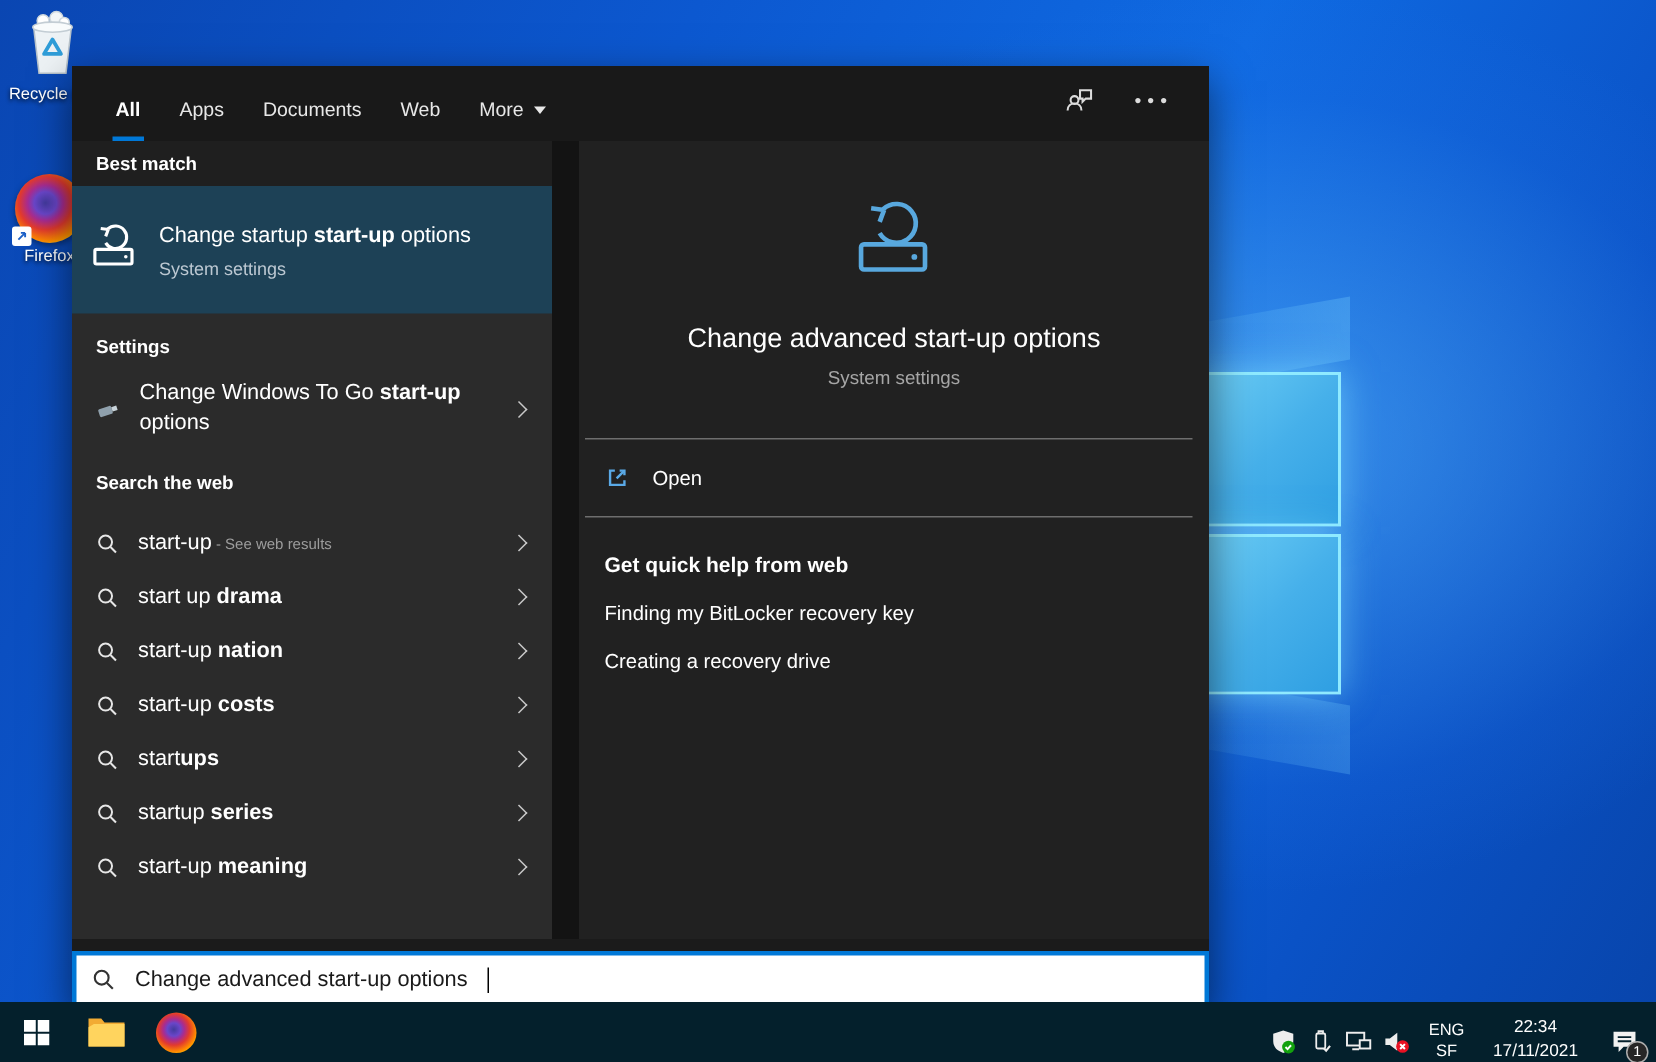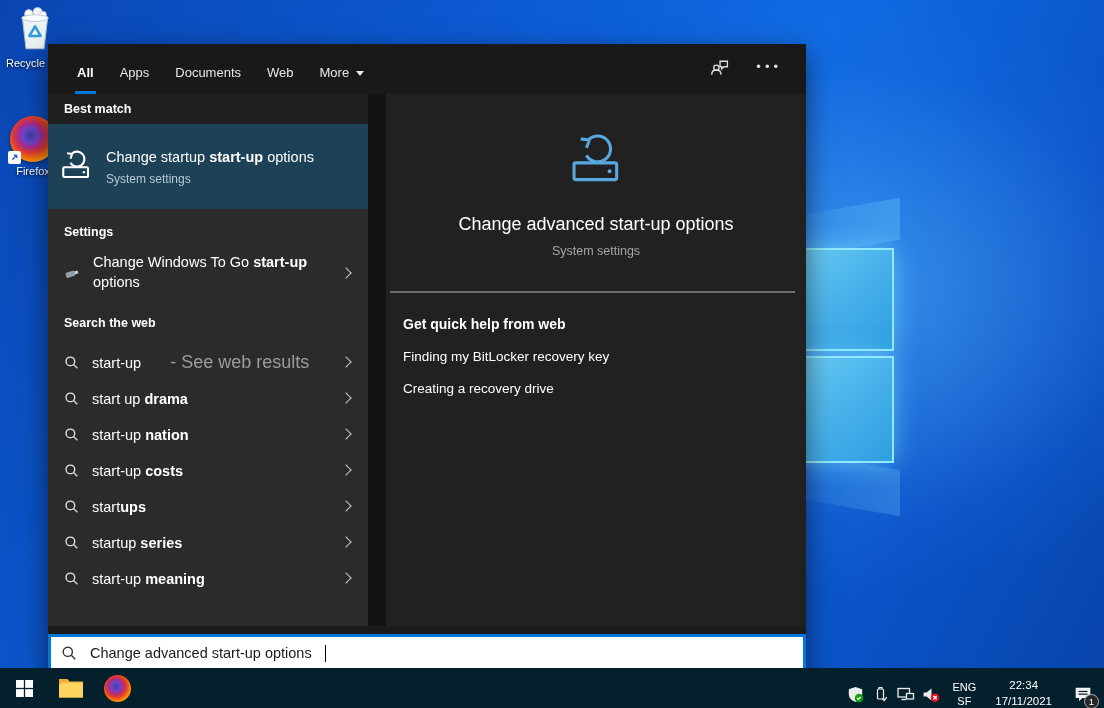"Open" div.open-row { html: none -> <div> <span> <svg> <path></path> <path></path> <line></line> </svg> </span> <span>Open</span> </div> }
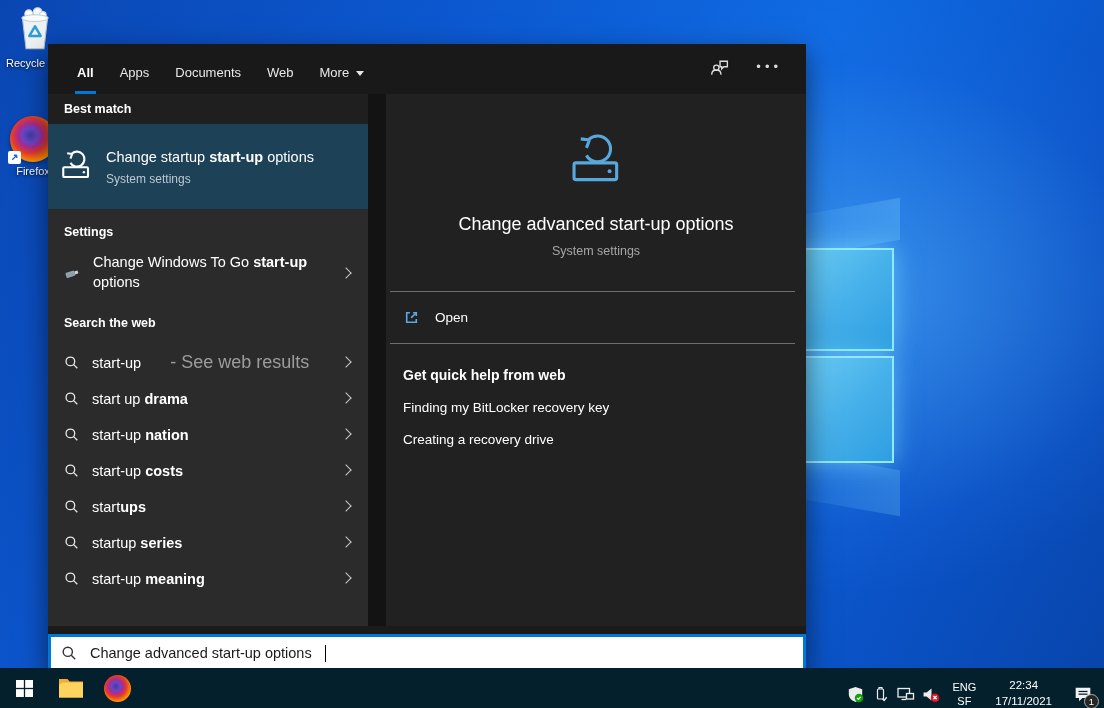"- See web results" .meta { font-size: 18px -> 10px; margin-left: 24px -> none }
